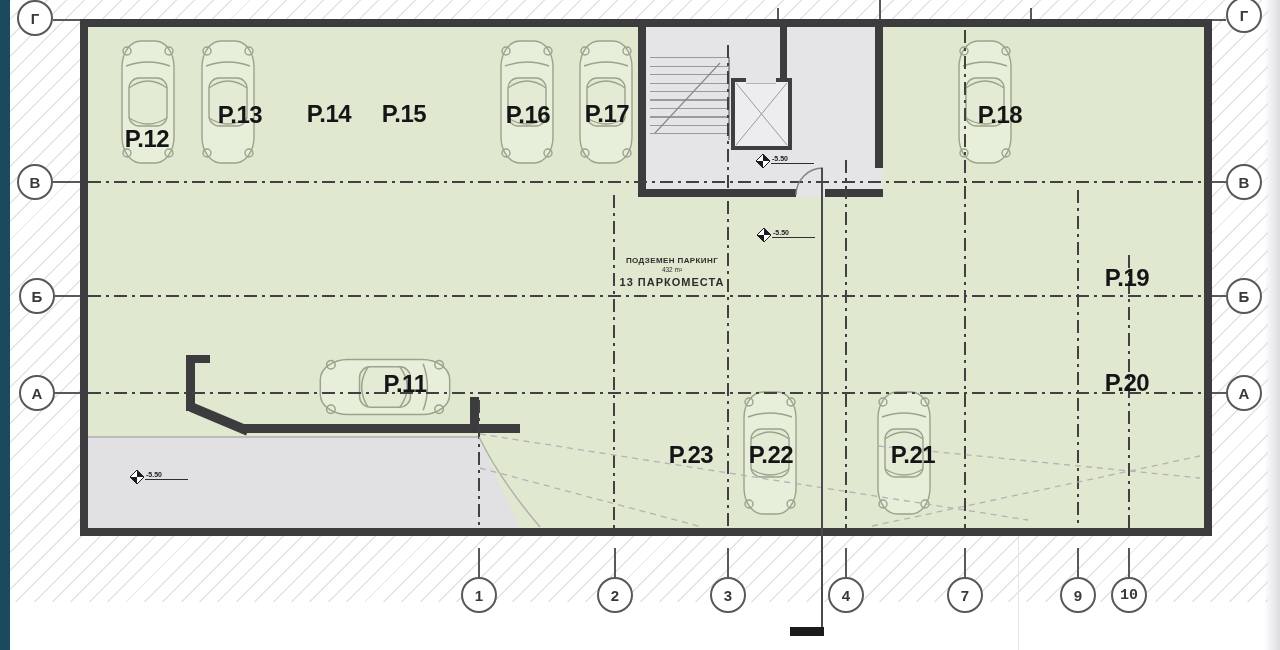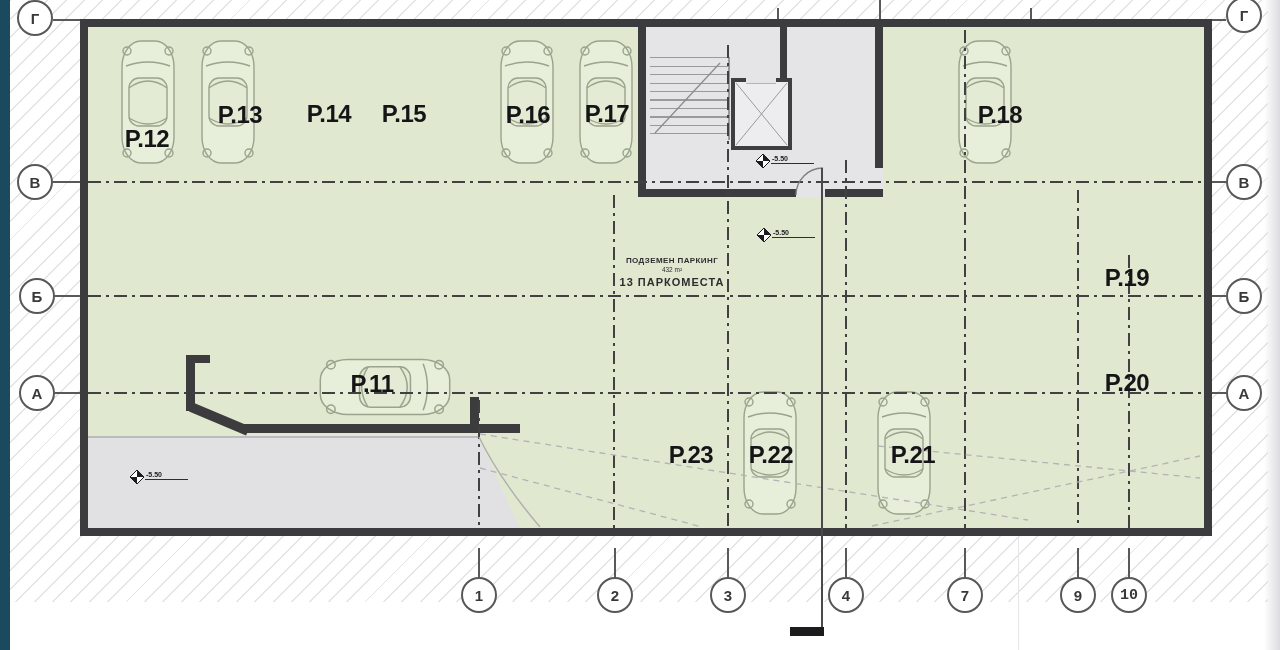"P.11" div.spot-label { left: 372px -> 405px }
